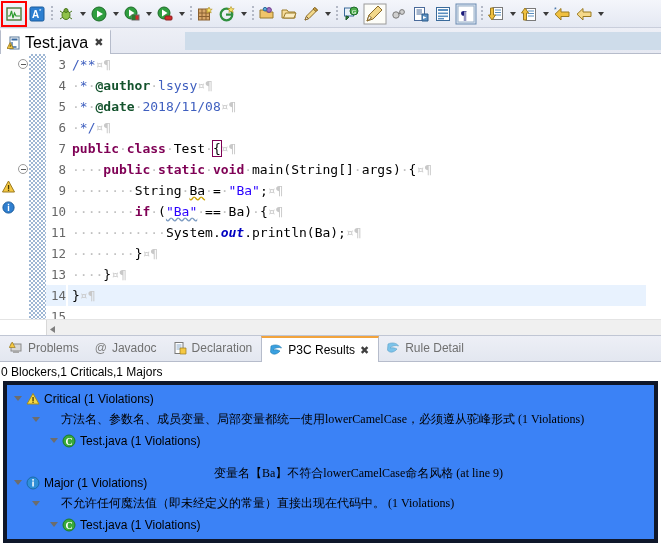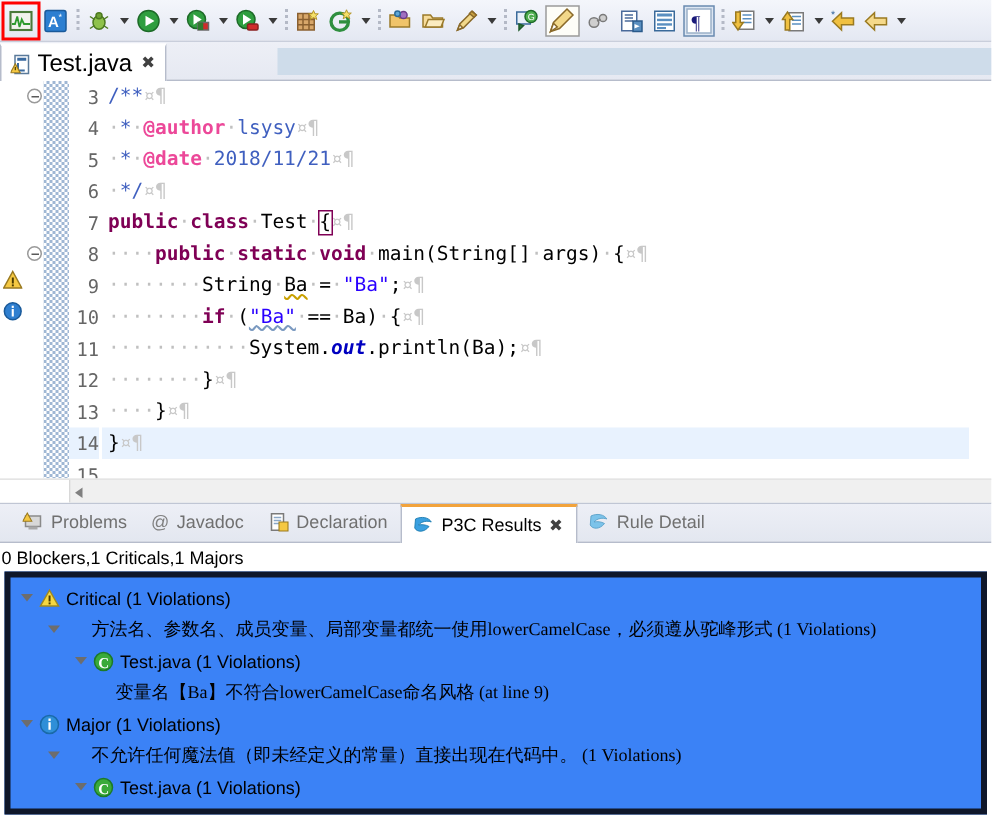"@author" .jtag { color: #ec4899 -> #14532d }
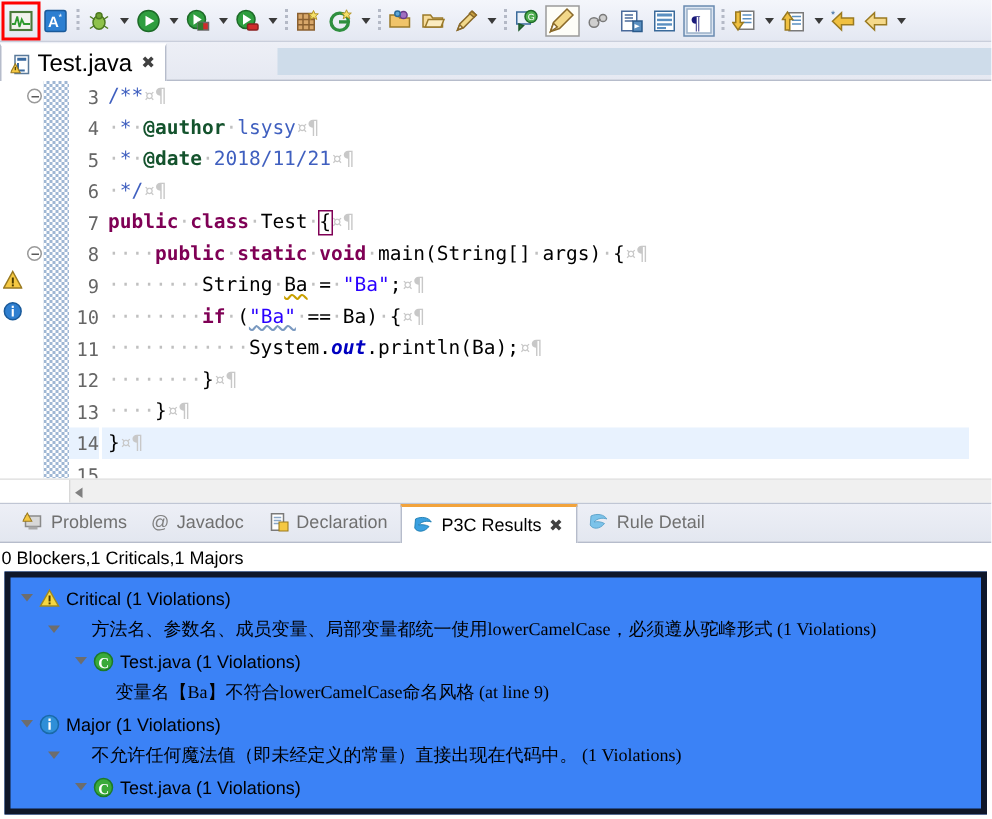"2018/11/21" span.jdoc { text: 2018/11/21 -> 2018/11/08 }
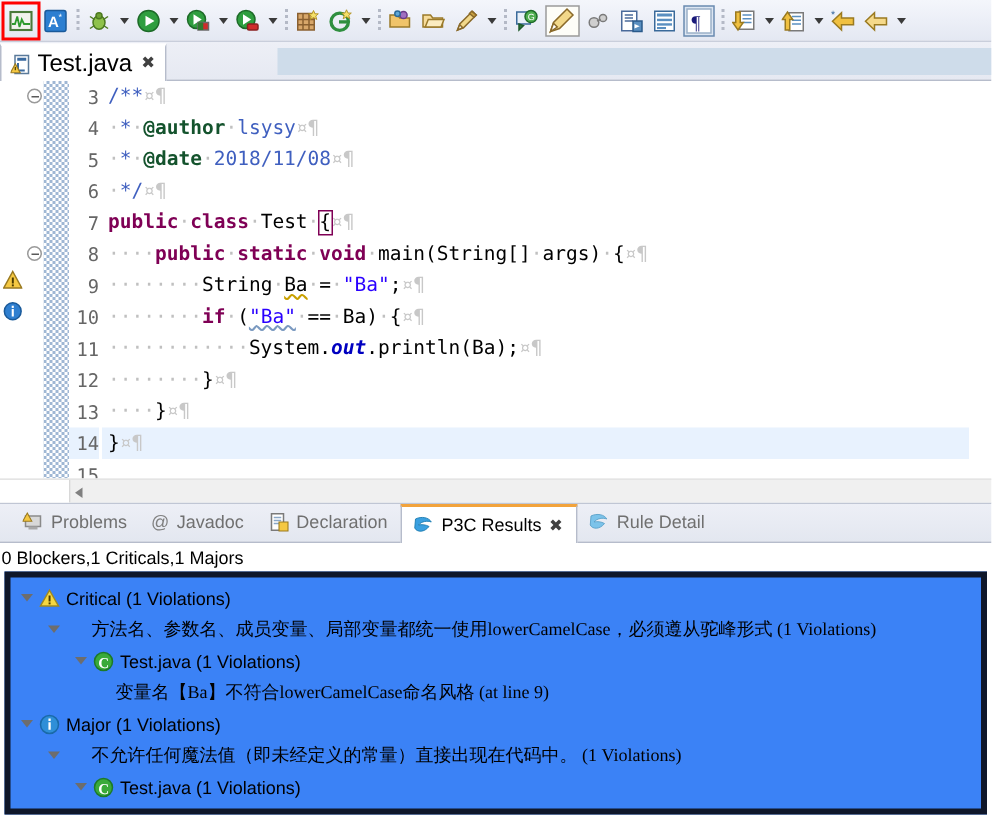"Problems" .viewtabs { padding-left: 8px -> 2px }
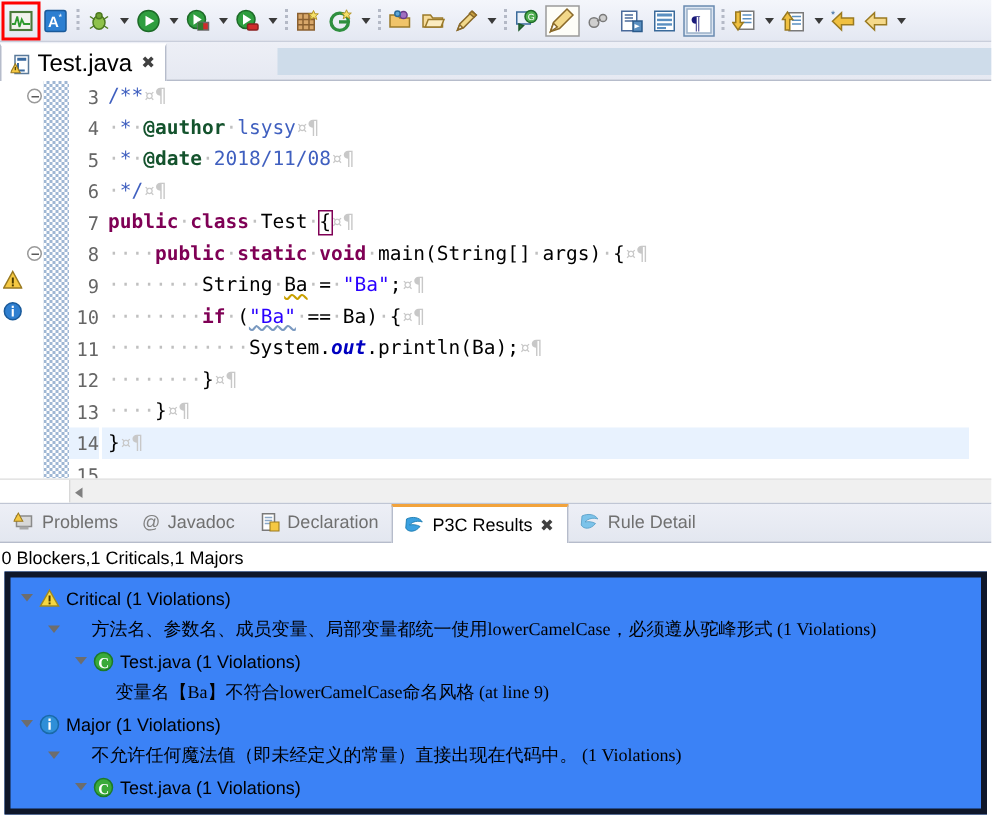"变量名【Ba】不符合lowerCamelCase命名风格 (at line 9)" .ind4 { flex-direction: none -> column }
